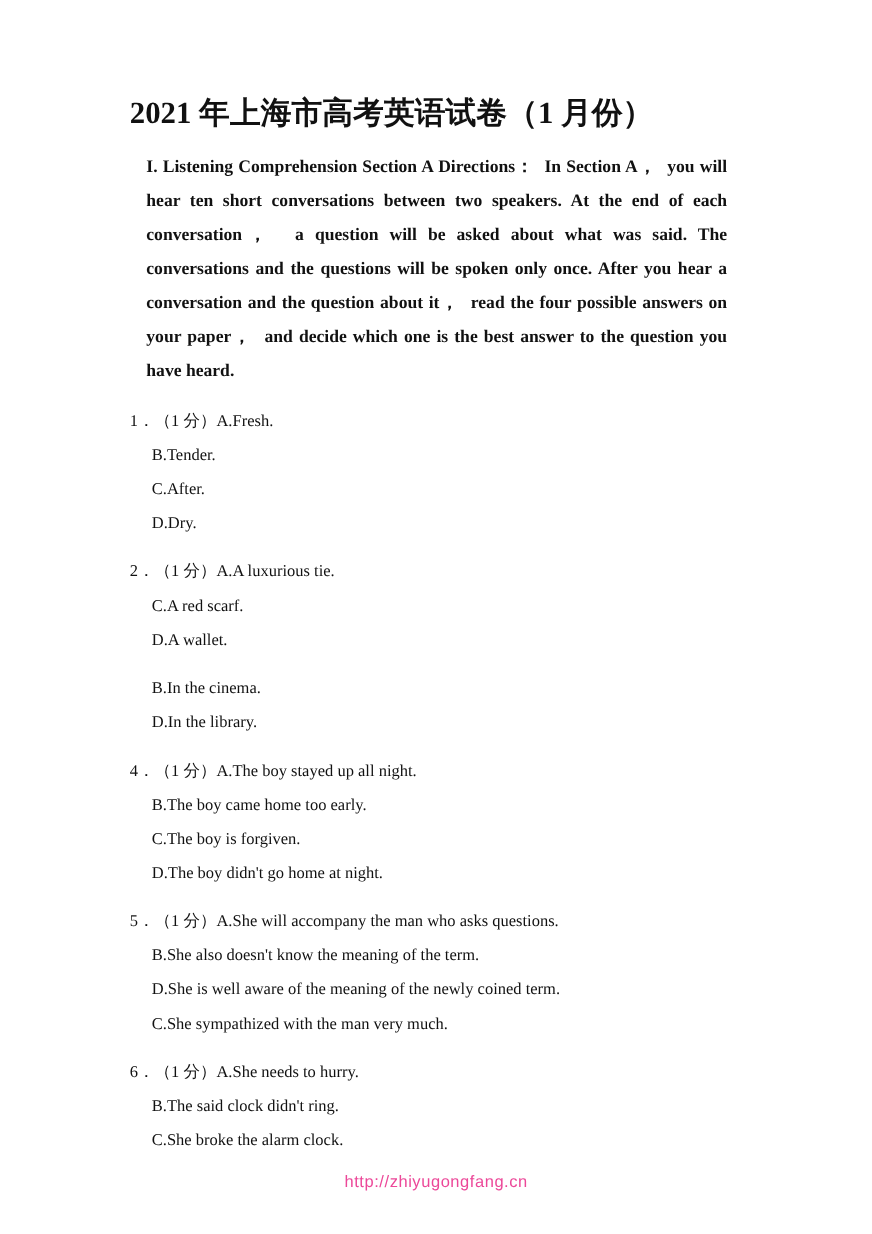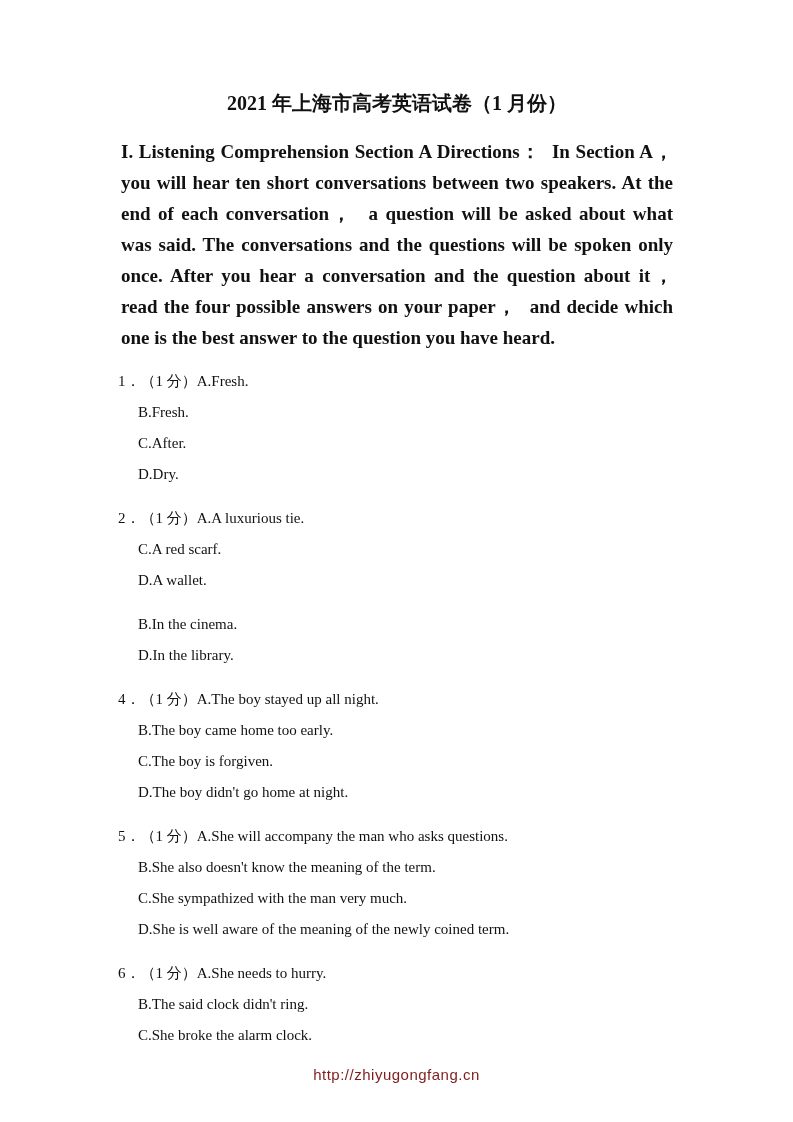"2021 年上海市高考英语试卷（1 月份）" .title { font-size: 20px -> 28px; text-align: center -> left }
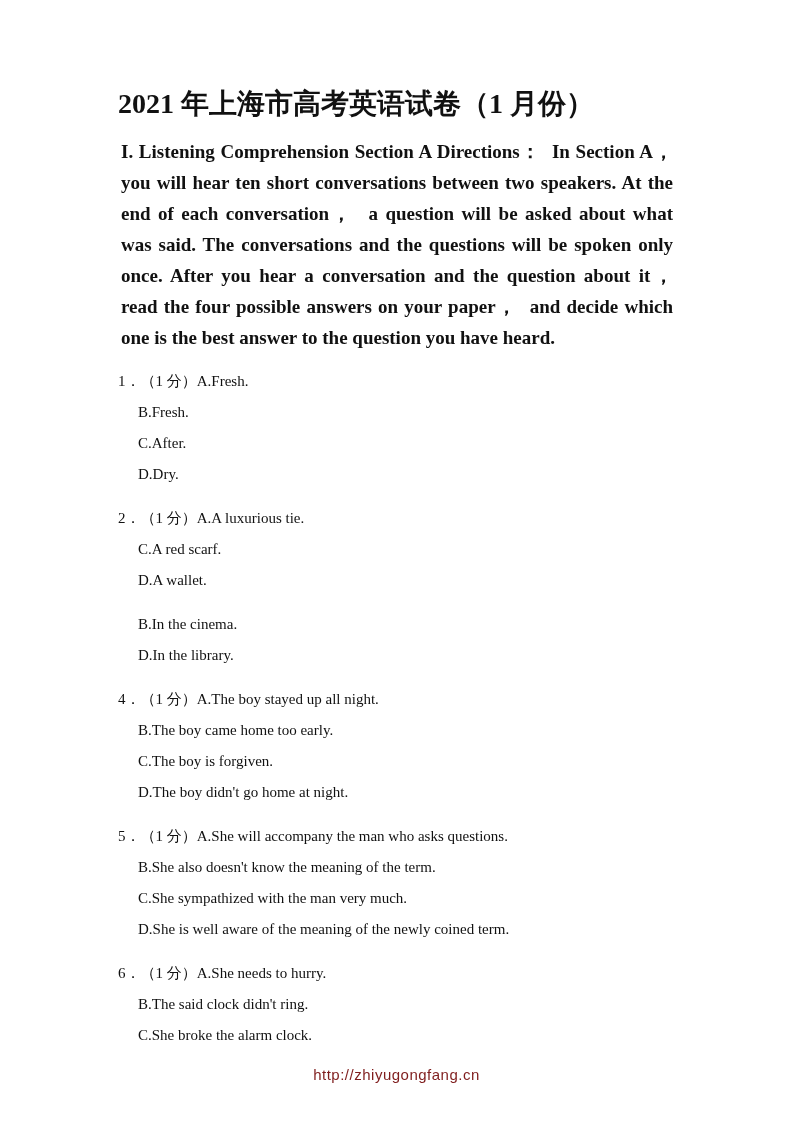"I. Listening Comprehension Section A" .directions { font-size: 19px -> 16px; margin: 3px -> 15px }
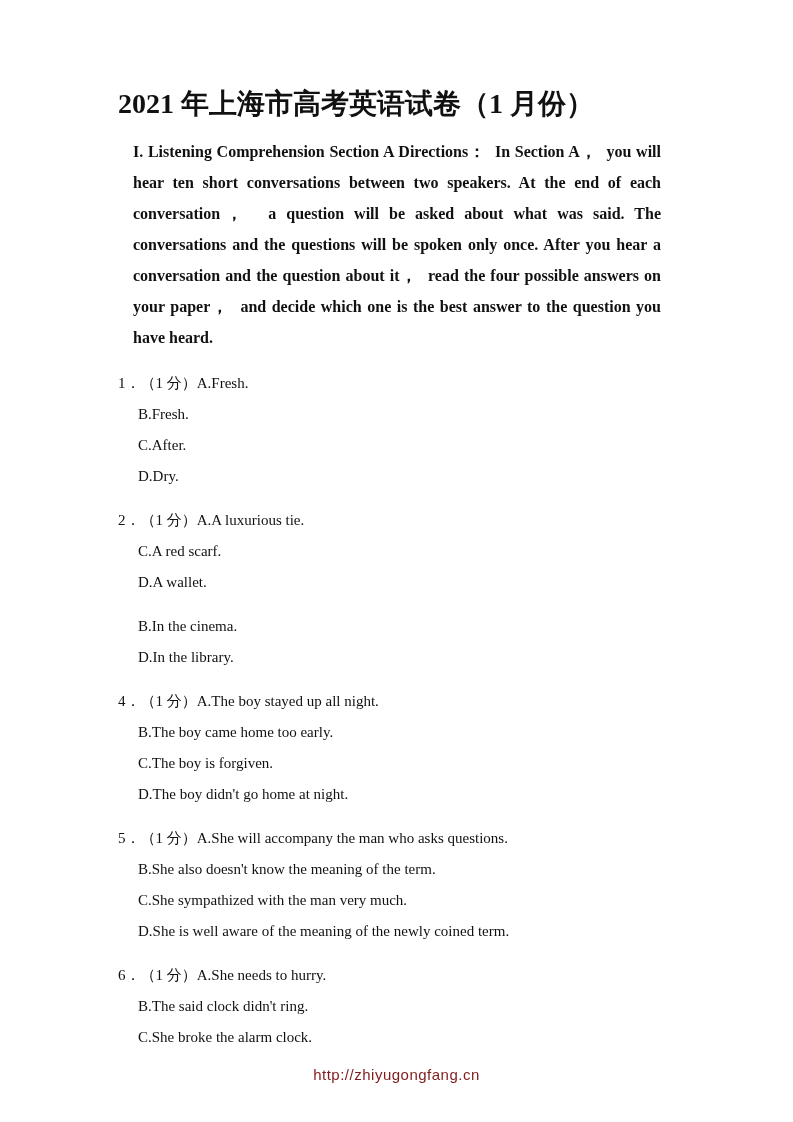"B.Fresh." div.q-option-line { text: B.Fresh -> B.Tender }
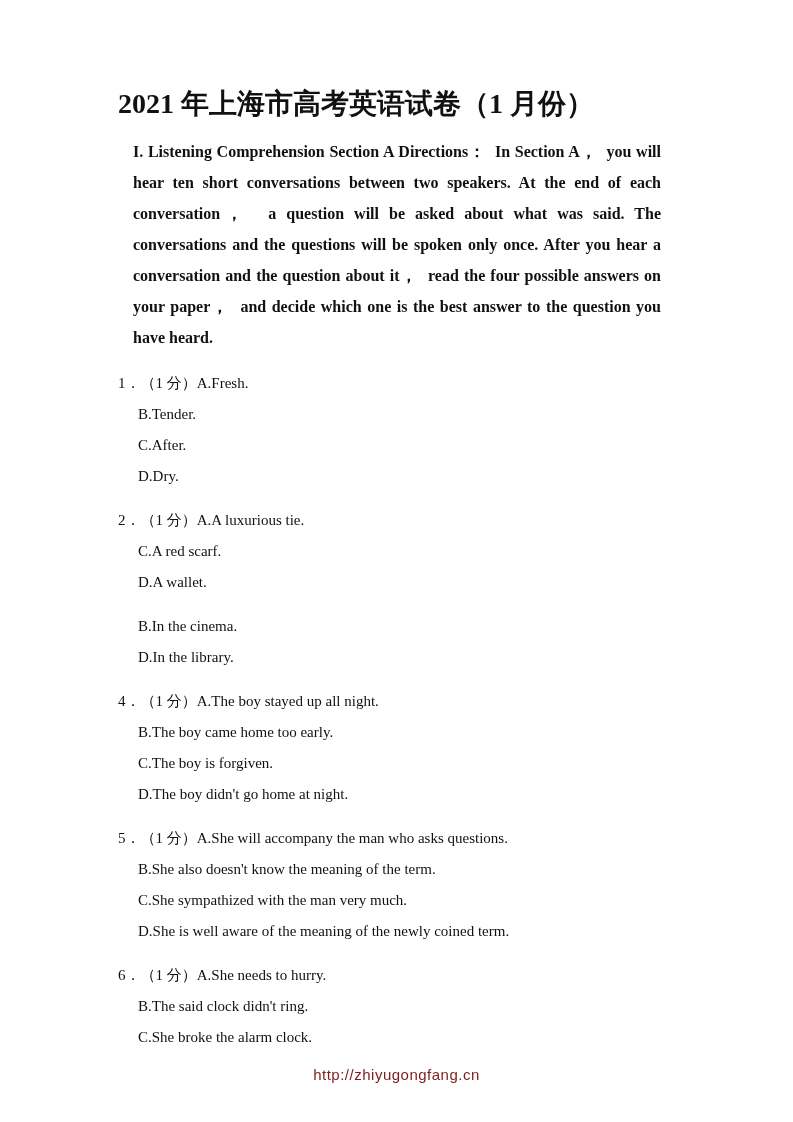"C.She sympathized with the man" div.q-option-line { order: before "D.She is well aware of" -> after "D.She is well aware of" }
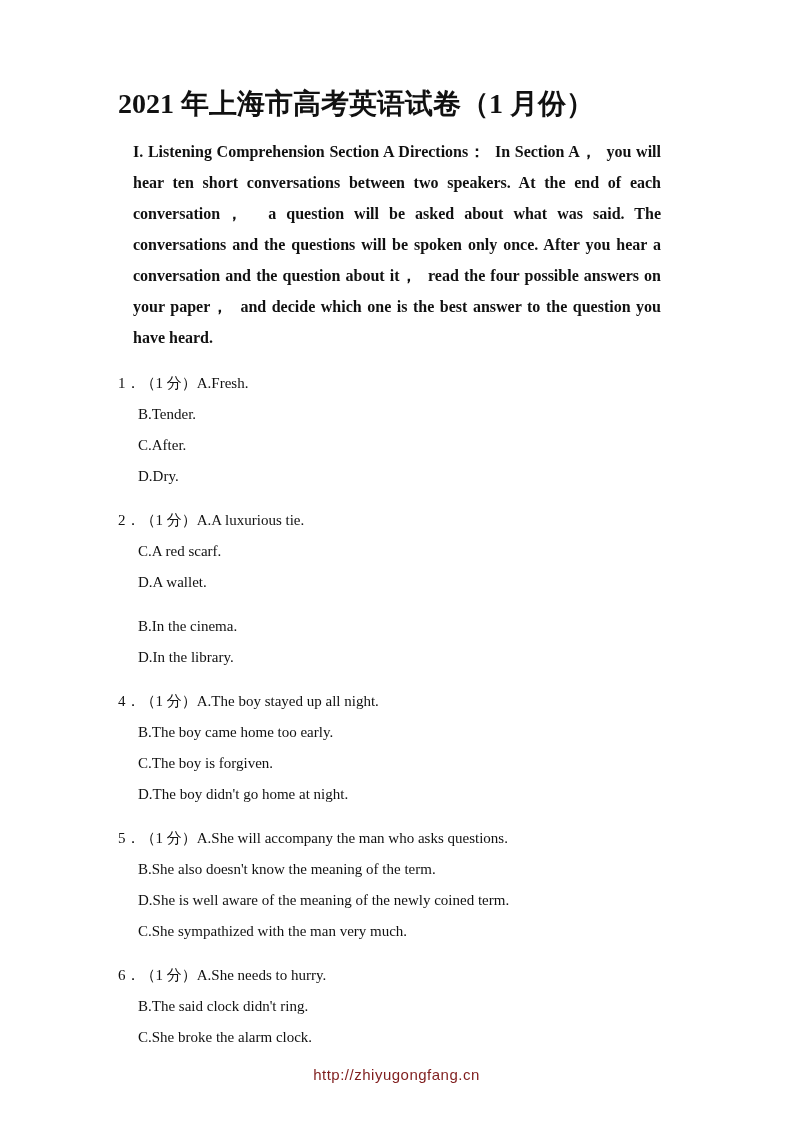"http://zhiyugongfang.cn" .footer { color: #7f1d1d -> #ec4899 }
